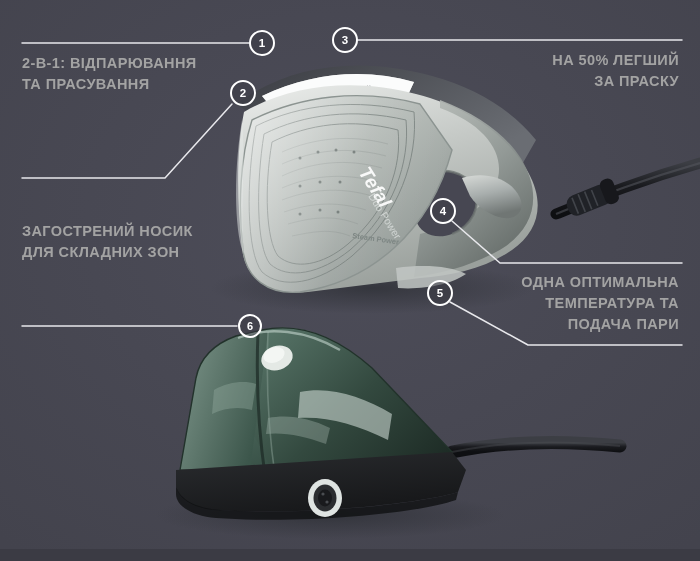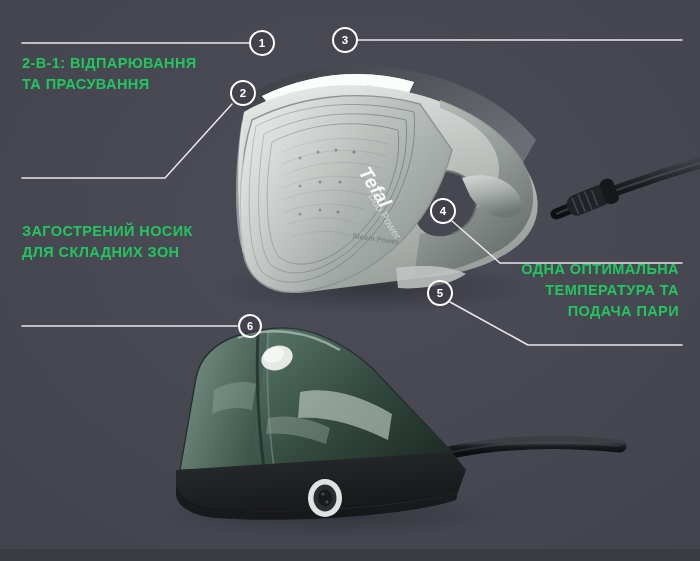"2-В-1: ВІДПАРЮВАННЯ" .callout { color: #22c55e -> #a3a3a3 }
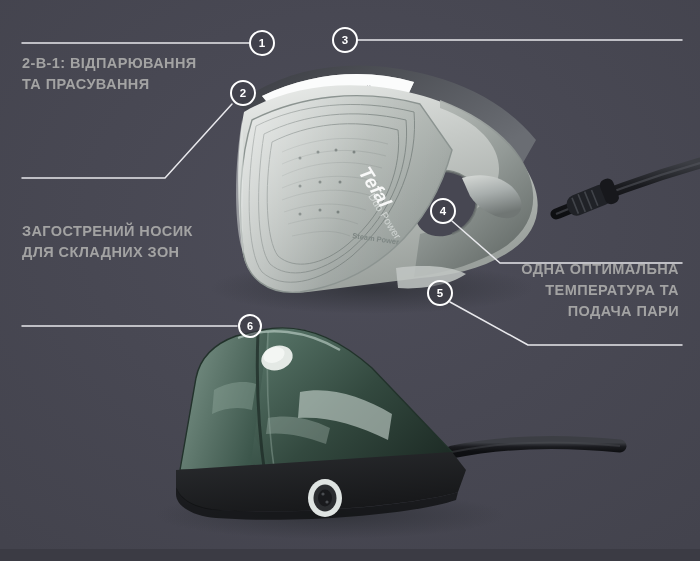"НА 50% ЛЕГШИЙ" div.callout { html: none -> <div>НА 50% ЛЕГШИЙ ЗА ПРАСКУ</div> }
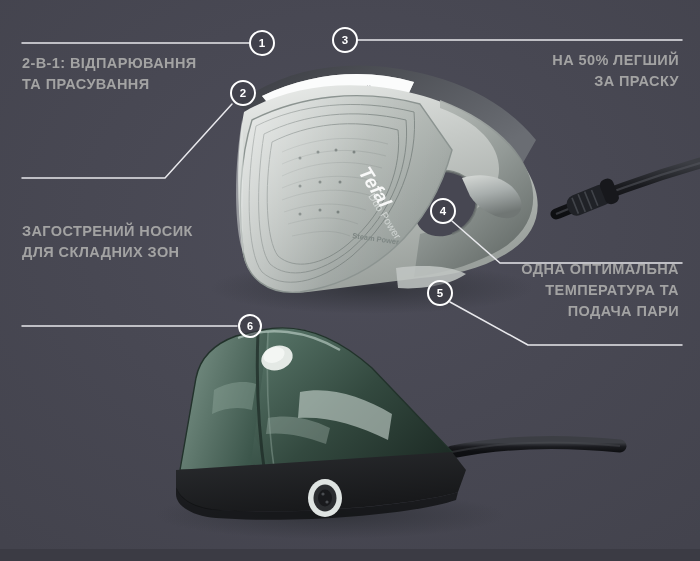"ОДНА ОПТИМАЛЬНА" div.callout { top: 259px -> 272px }
